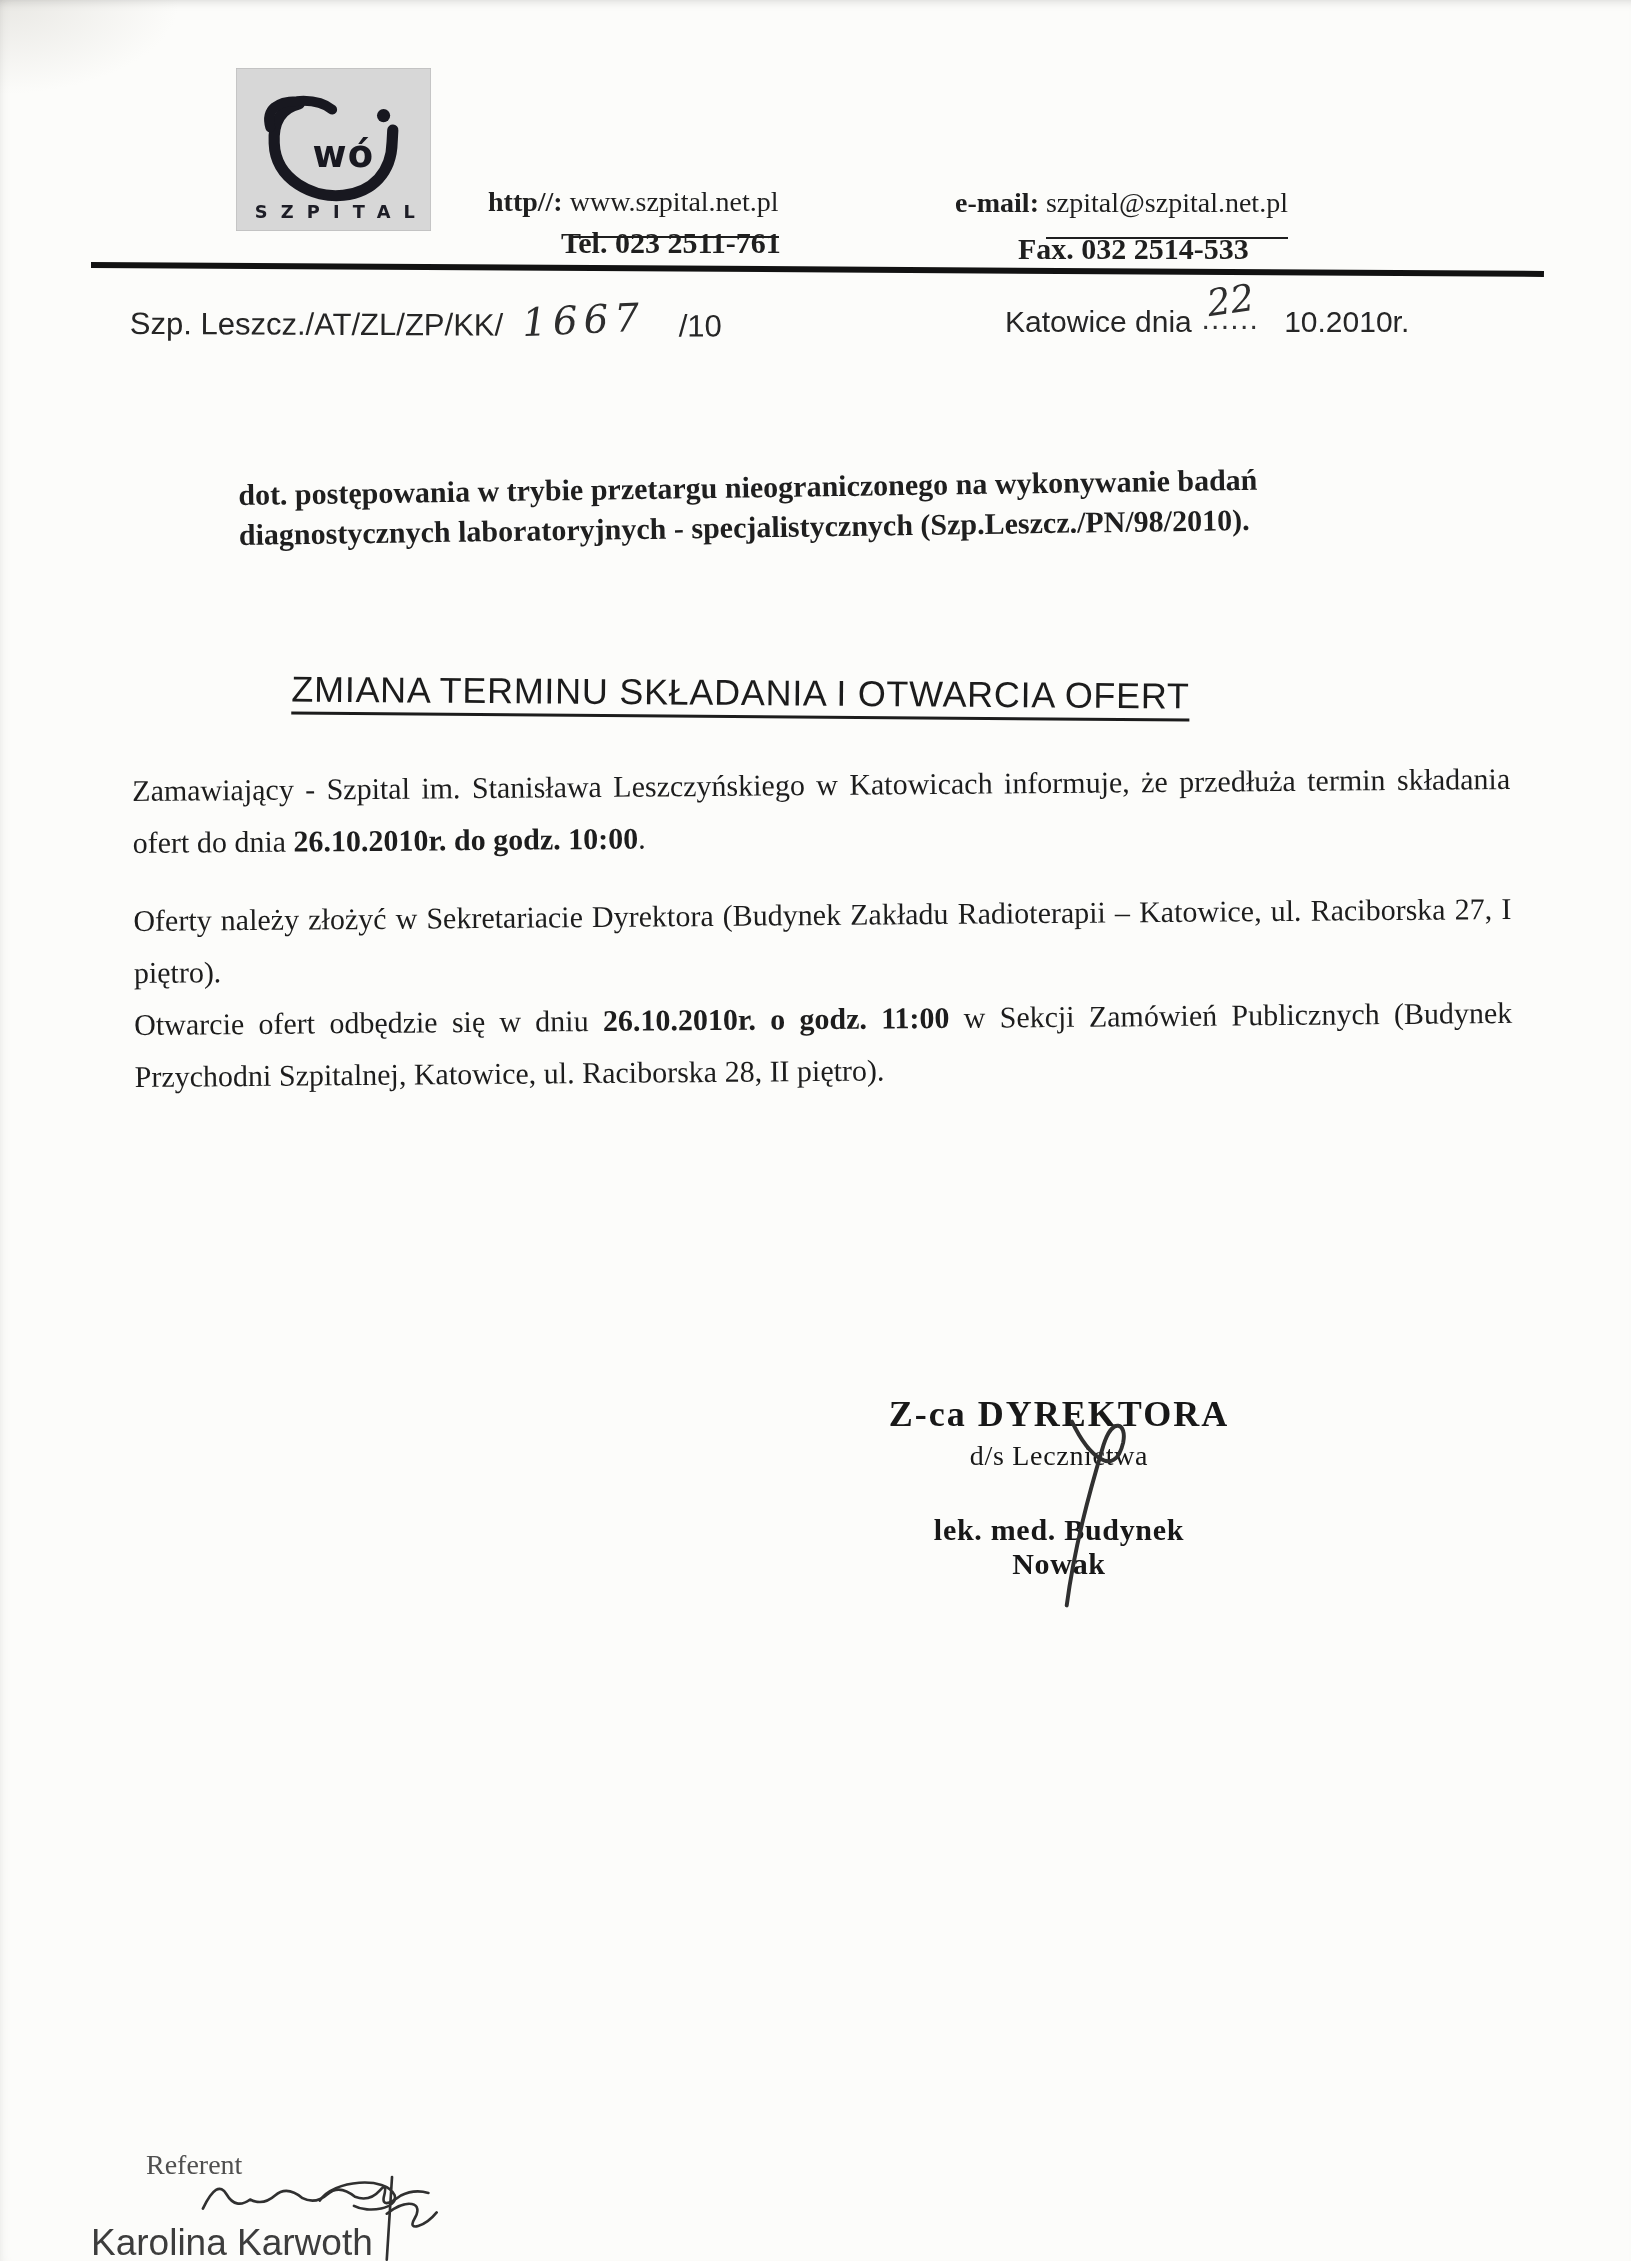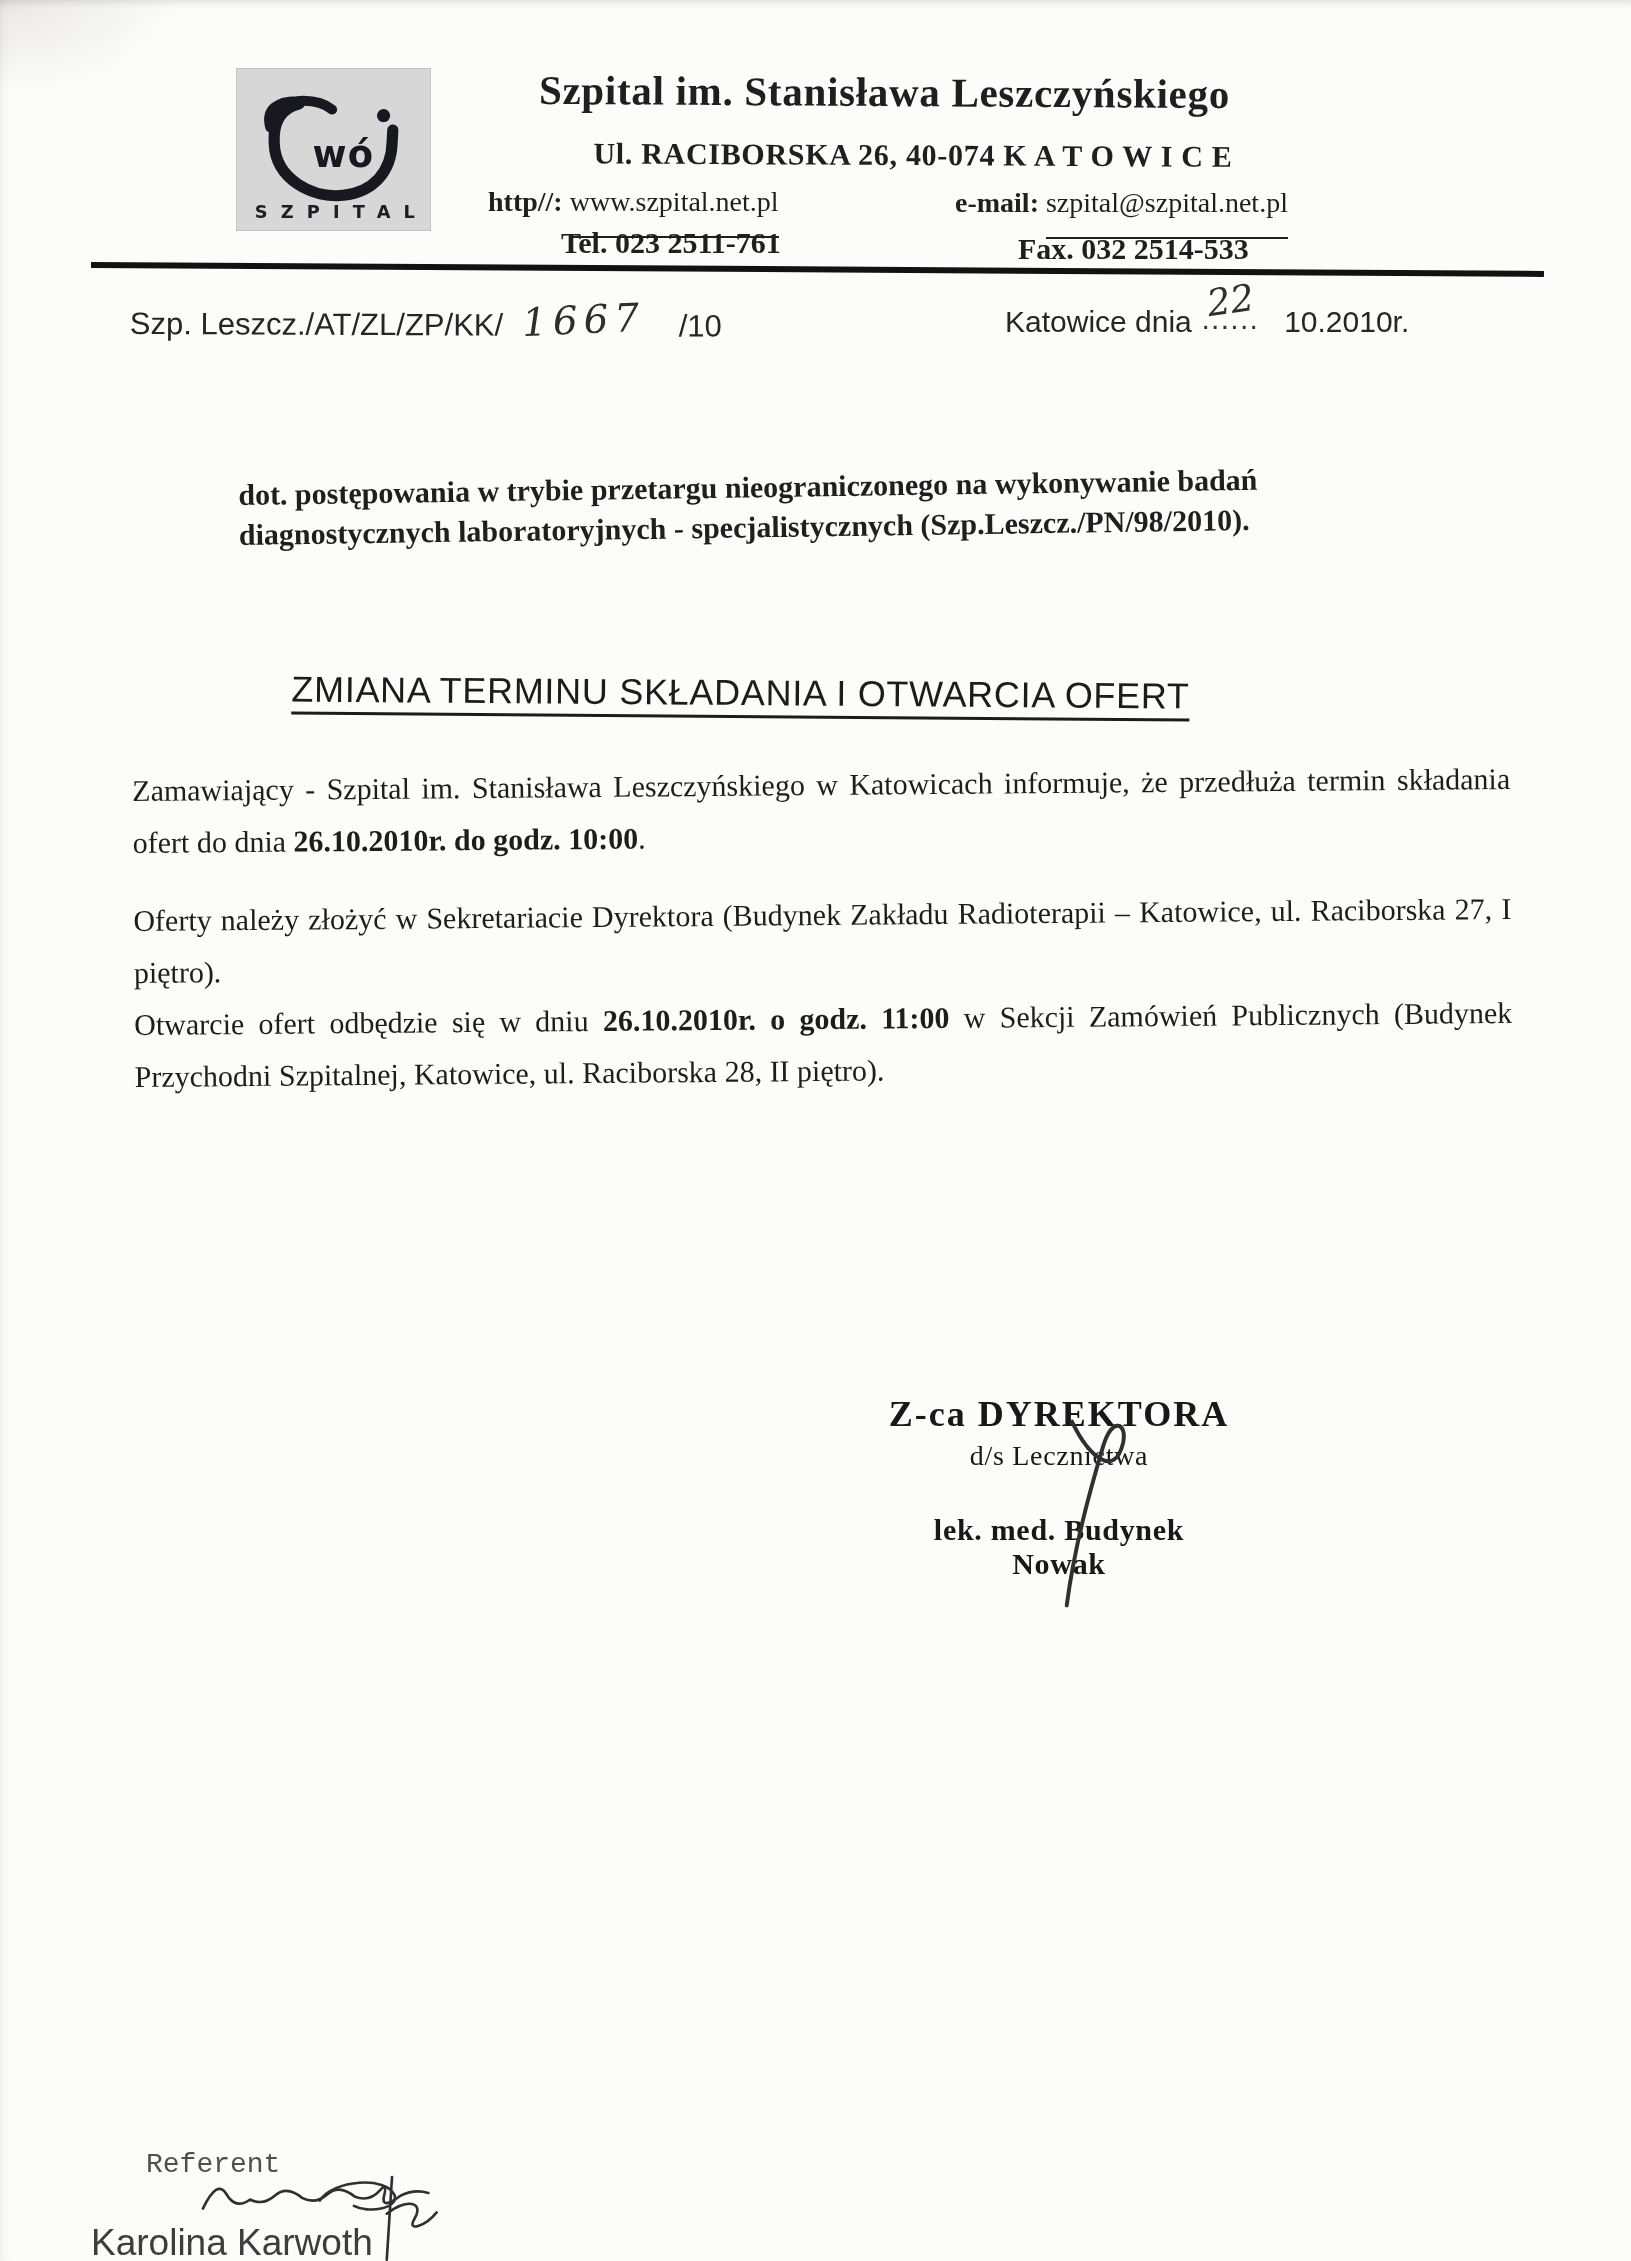"Szpital im. Stanisława Leszczyńskiego" div.abs { html: <div> <div>Szpital im. Stanisława Leszczyńskiego</div> <div>Ul. RACIBORSKA 26, 40-074 K A T O W I C E</div> </div> -> none }
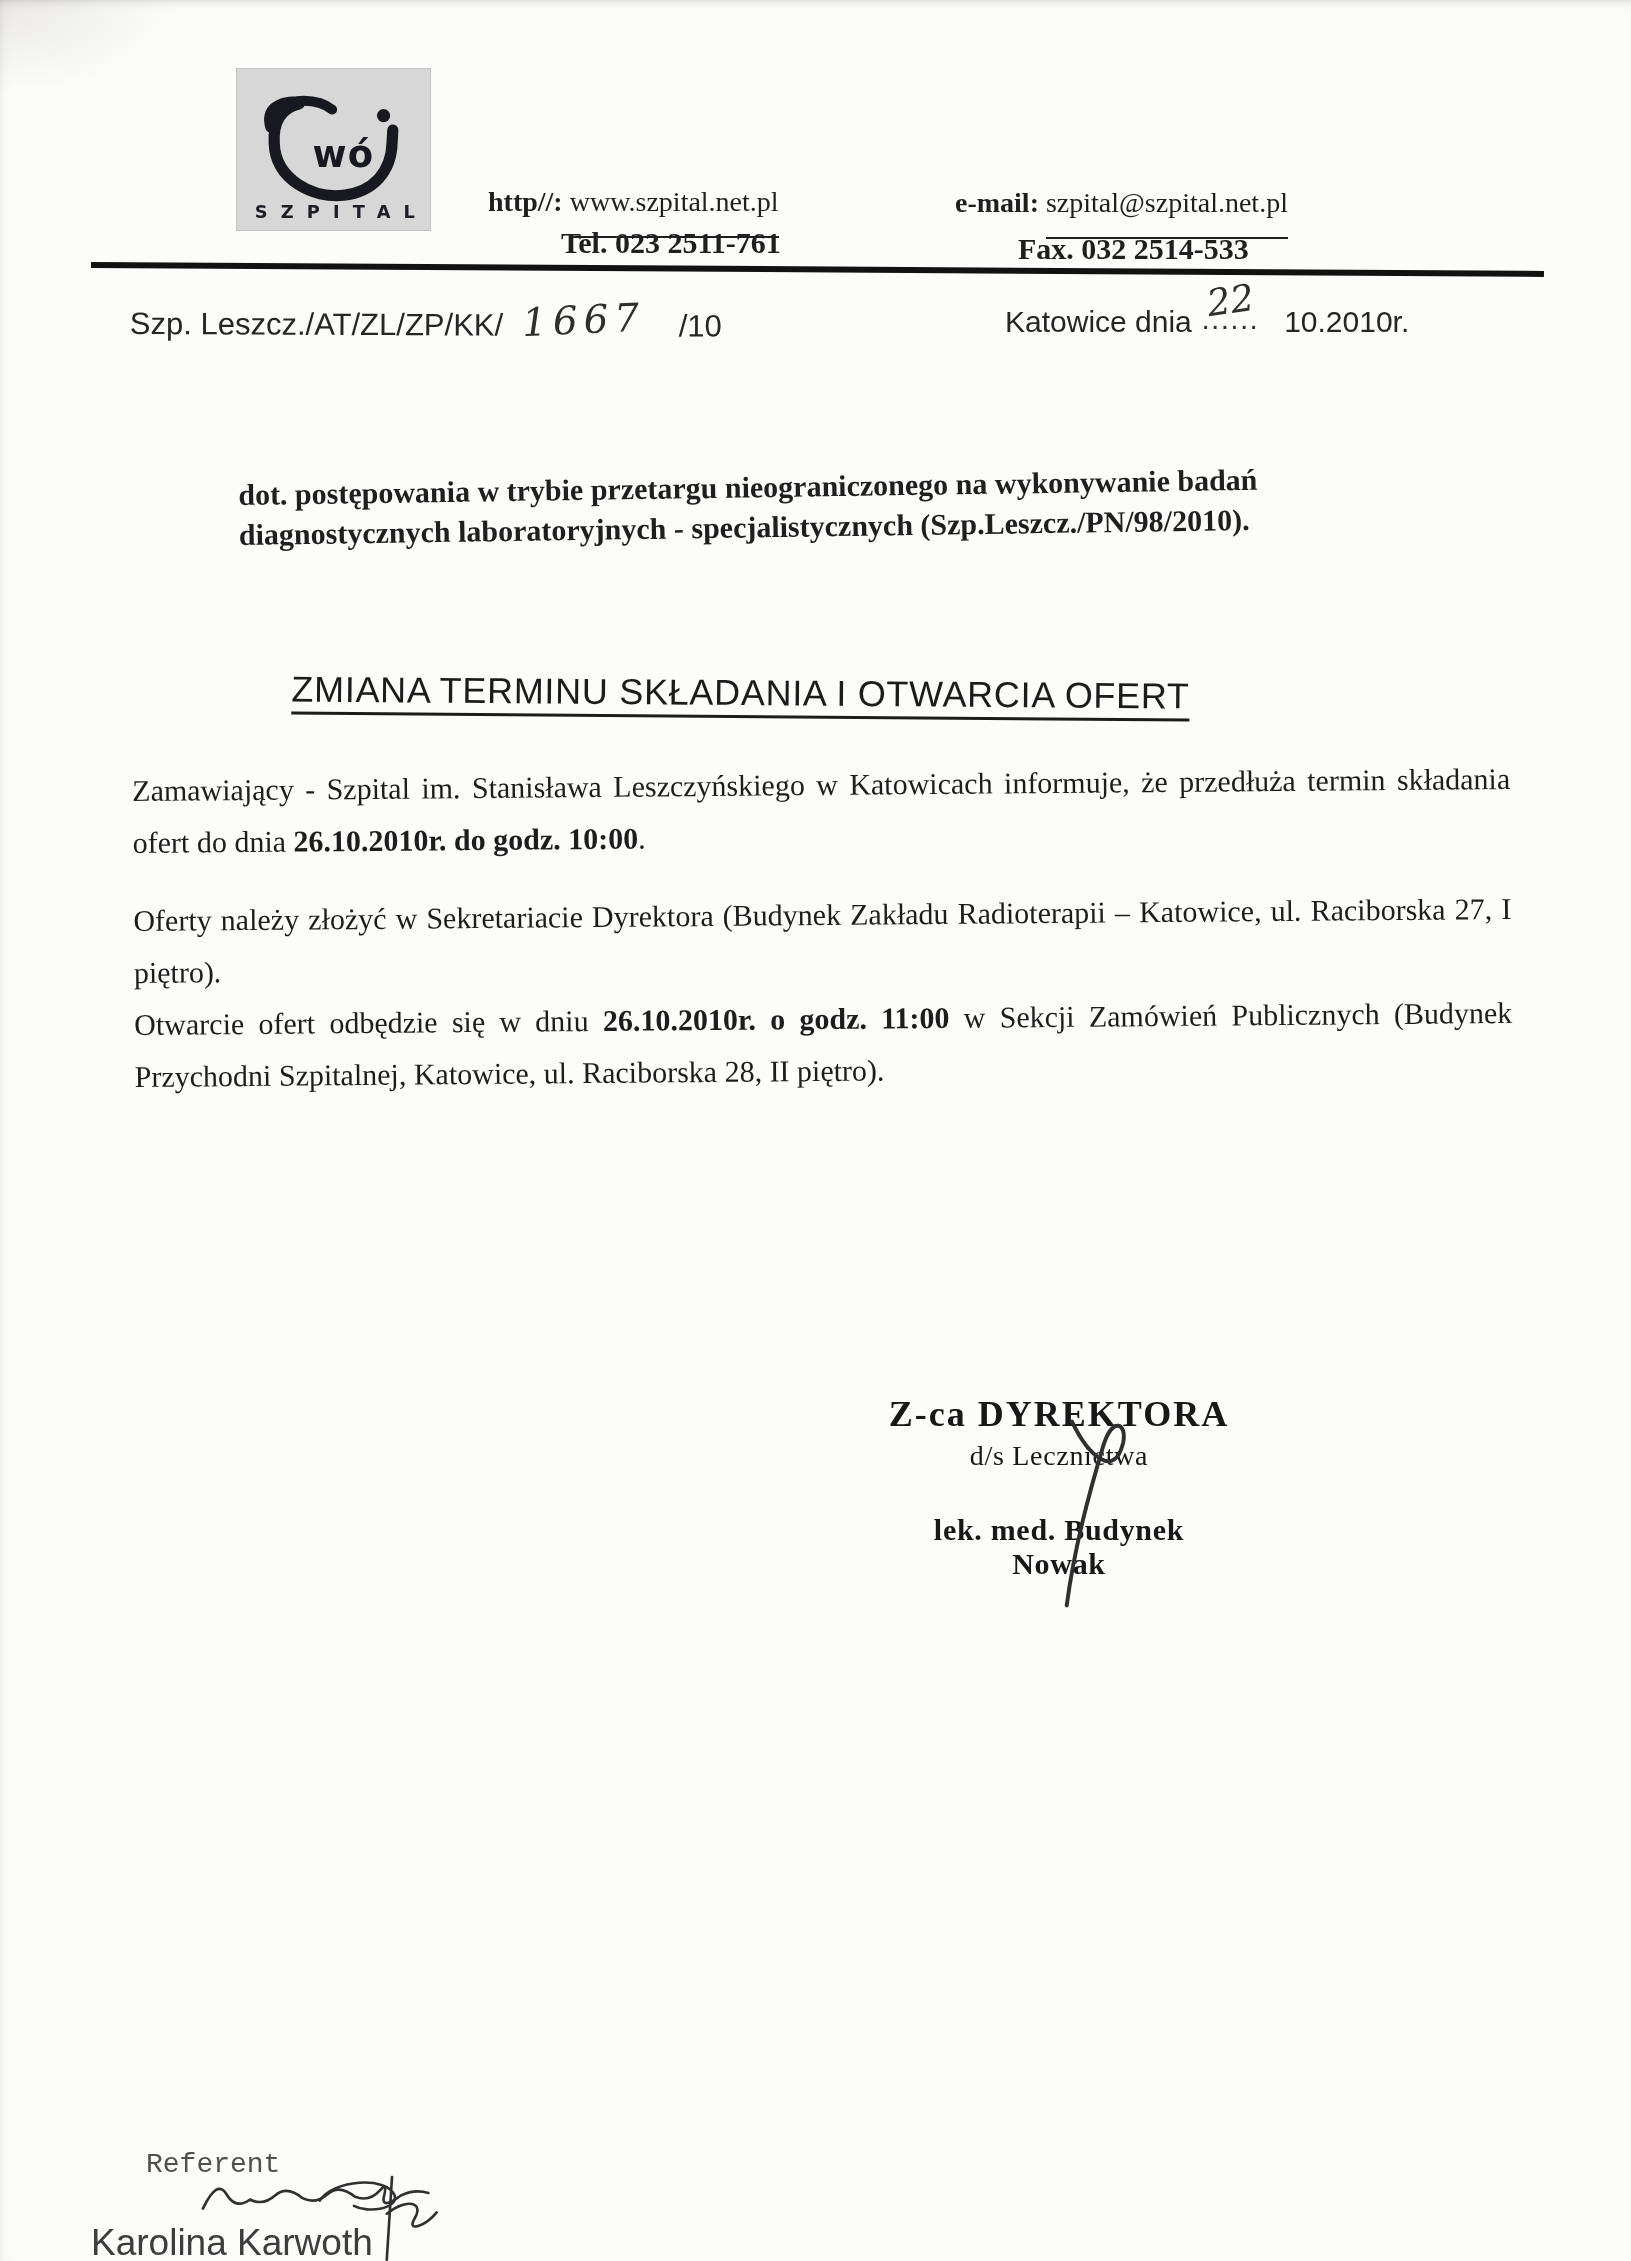"Referent" .referent { font-family: Liberation Mono, monospace -> Liberation Serif, serif }
